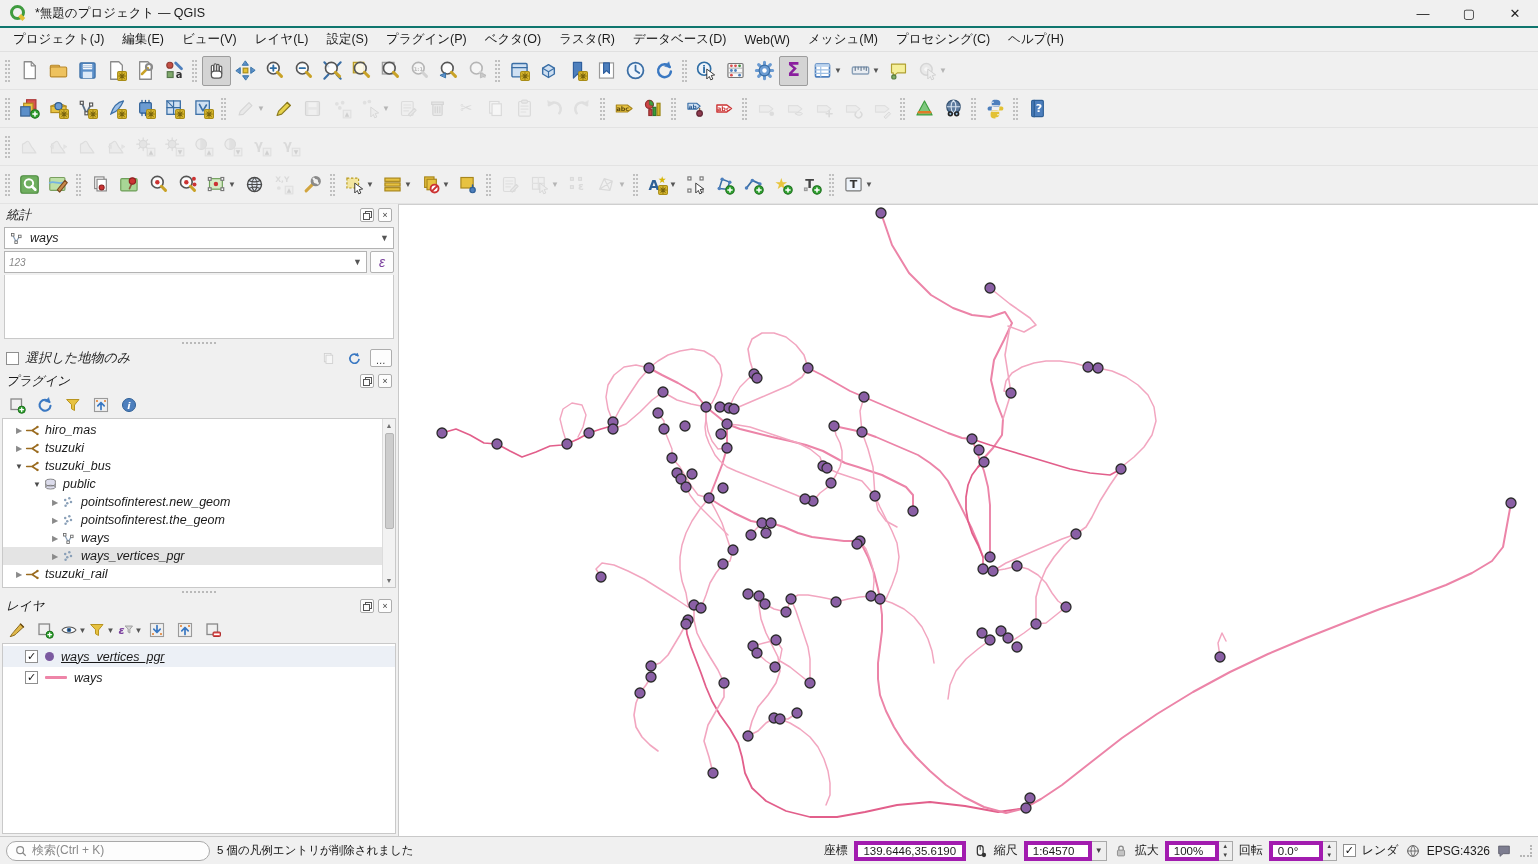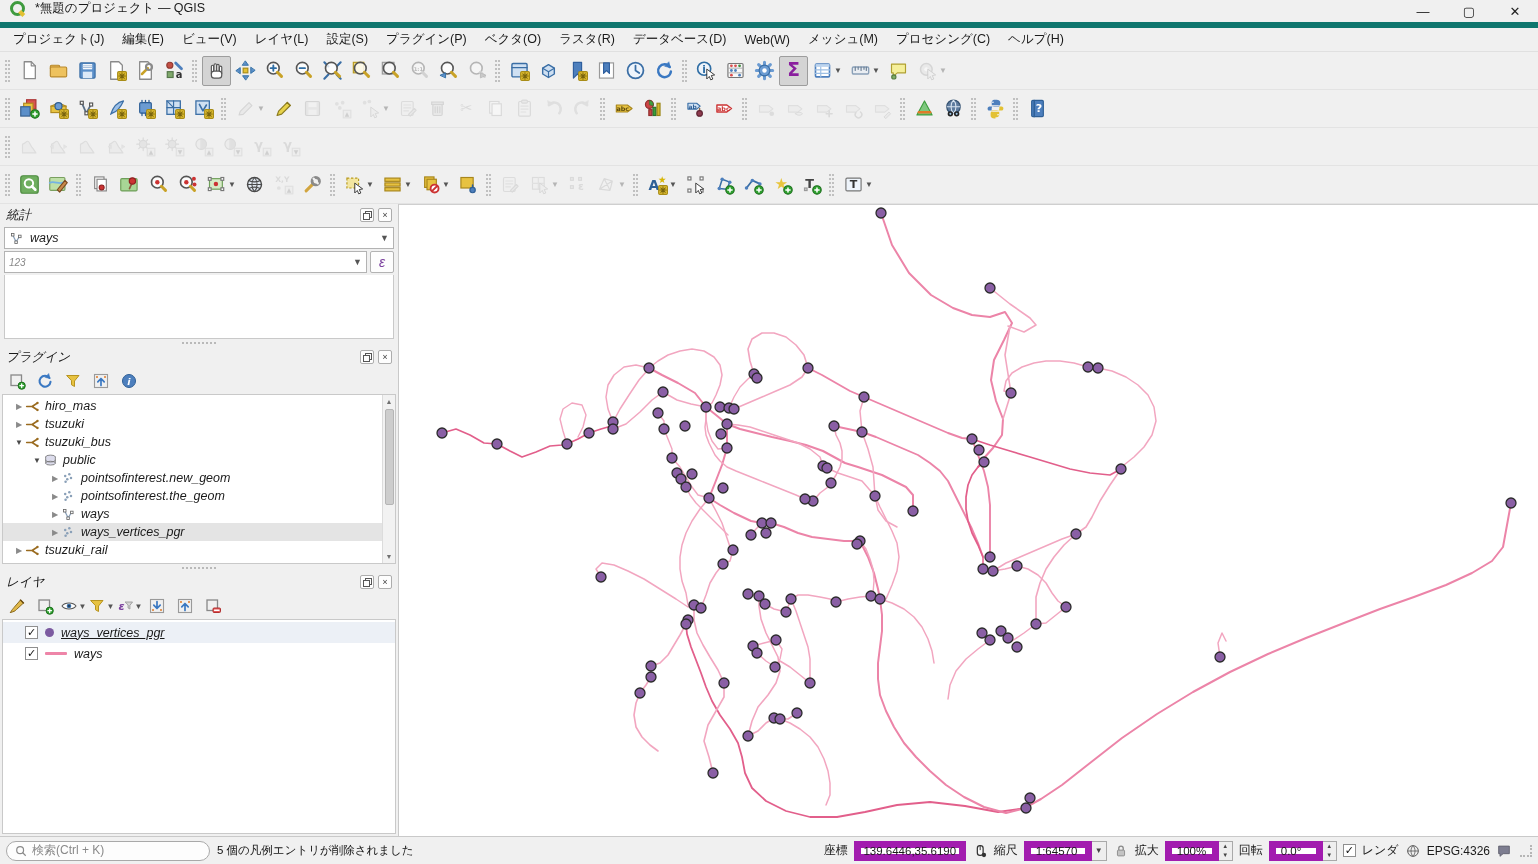"*無題のプロジェクト — QGIS" .titlebar { align-items: flex-start -> center; border-bottom: 6px solid #0f766e -> 2px solid #0f766e }
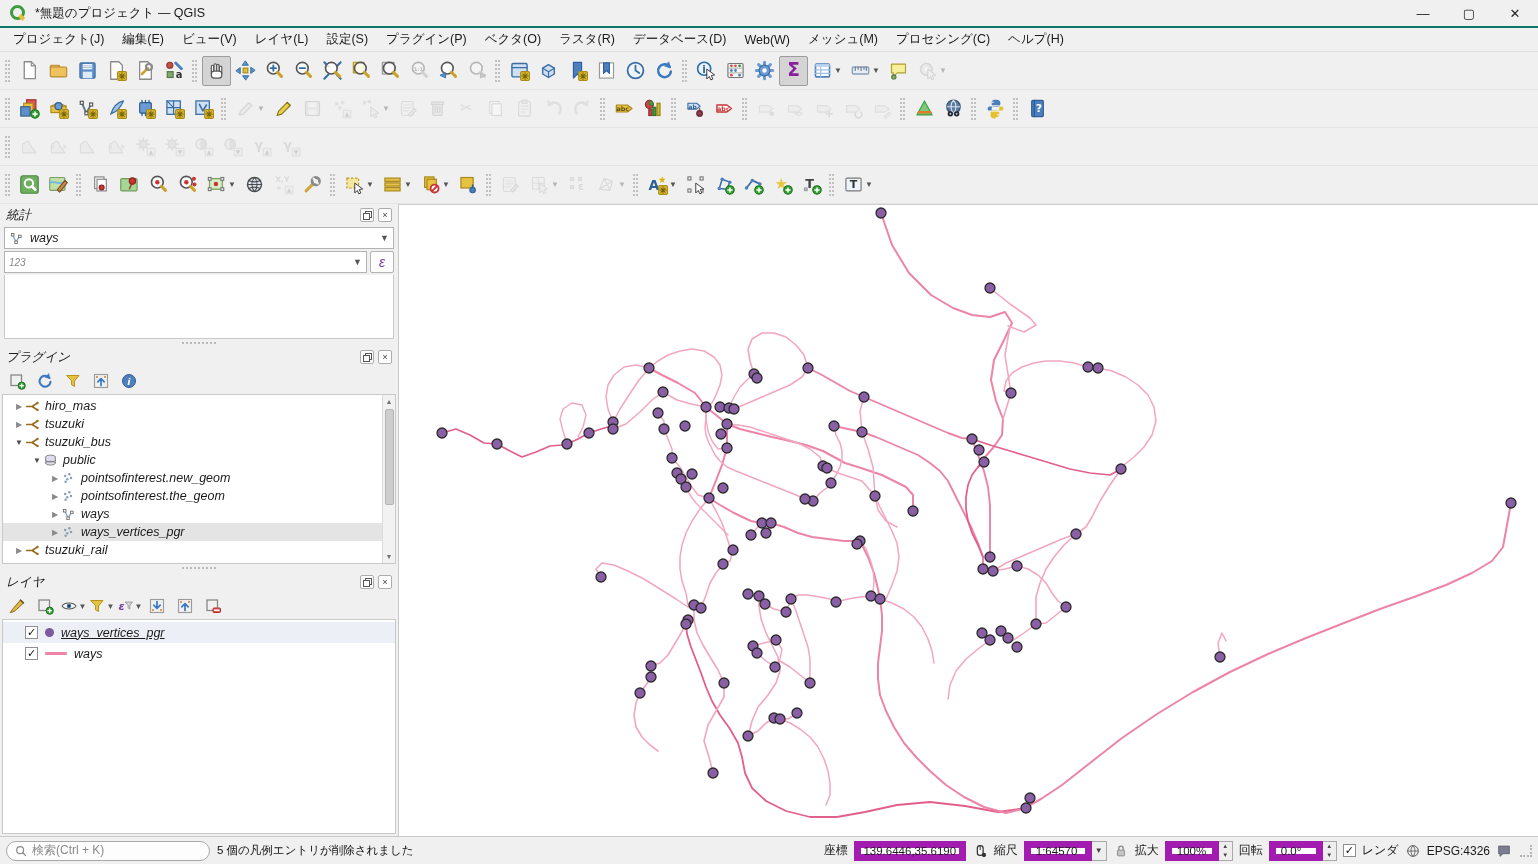"選択した地物のみ" div.cbrow { html: none -> <div> <span></span> <span>選択した地物のみ</span> <span> <span> <svg> <rect></rect> <rect></rect> </svg> </span> <span> <svg> <path></path> <path></path> </svg> </span> <span>…</span> </span> </div> }
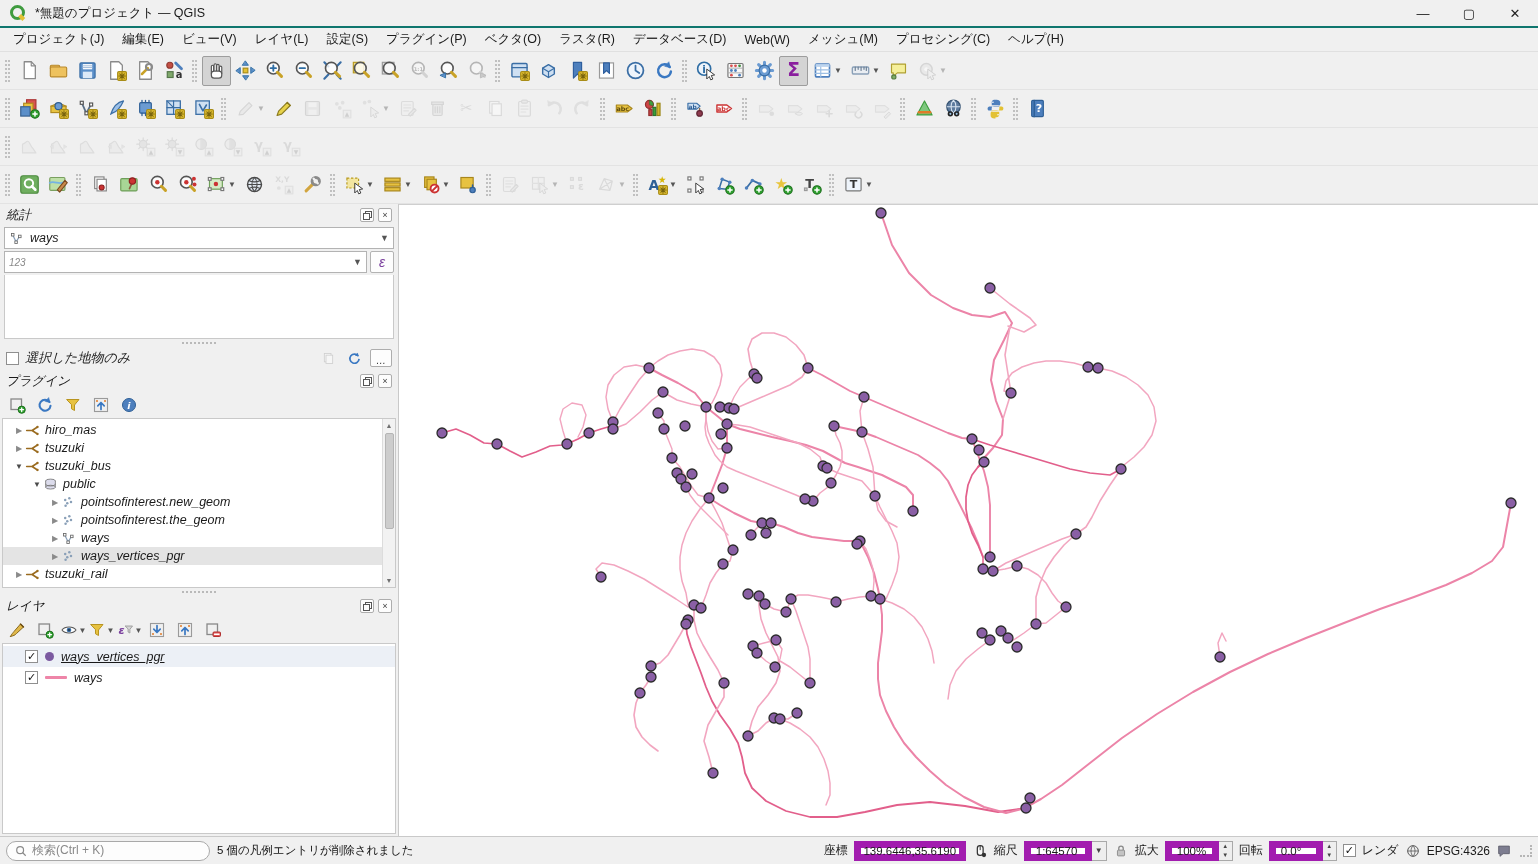"139.6446,35.6190" .sb-box { border: 7px solid #a21caf -> 4px solid #a21caf }
